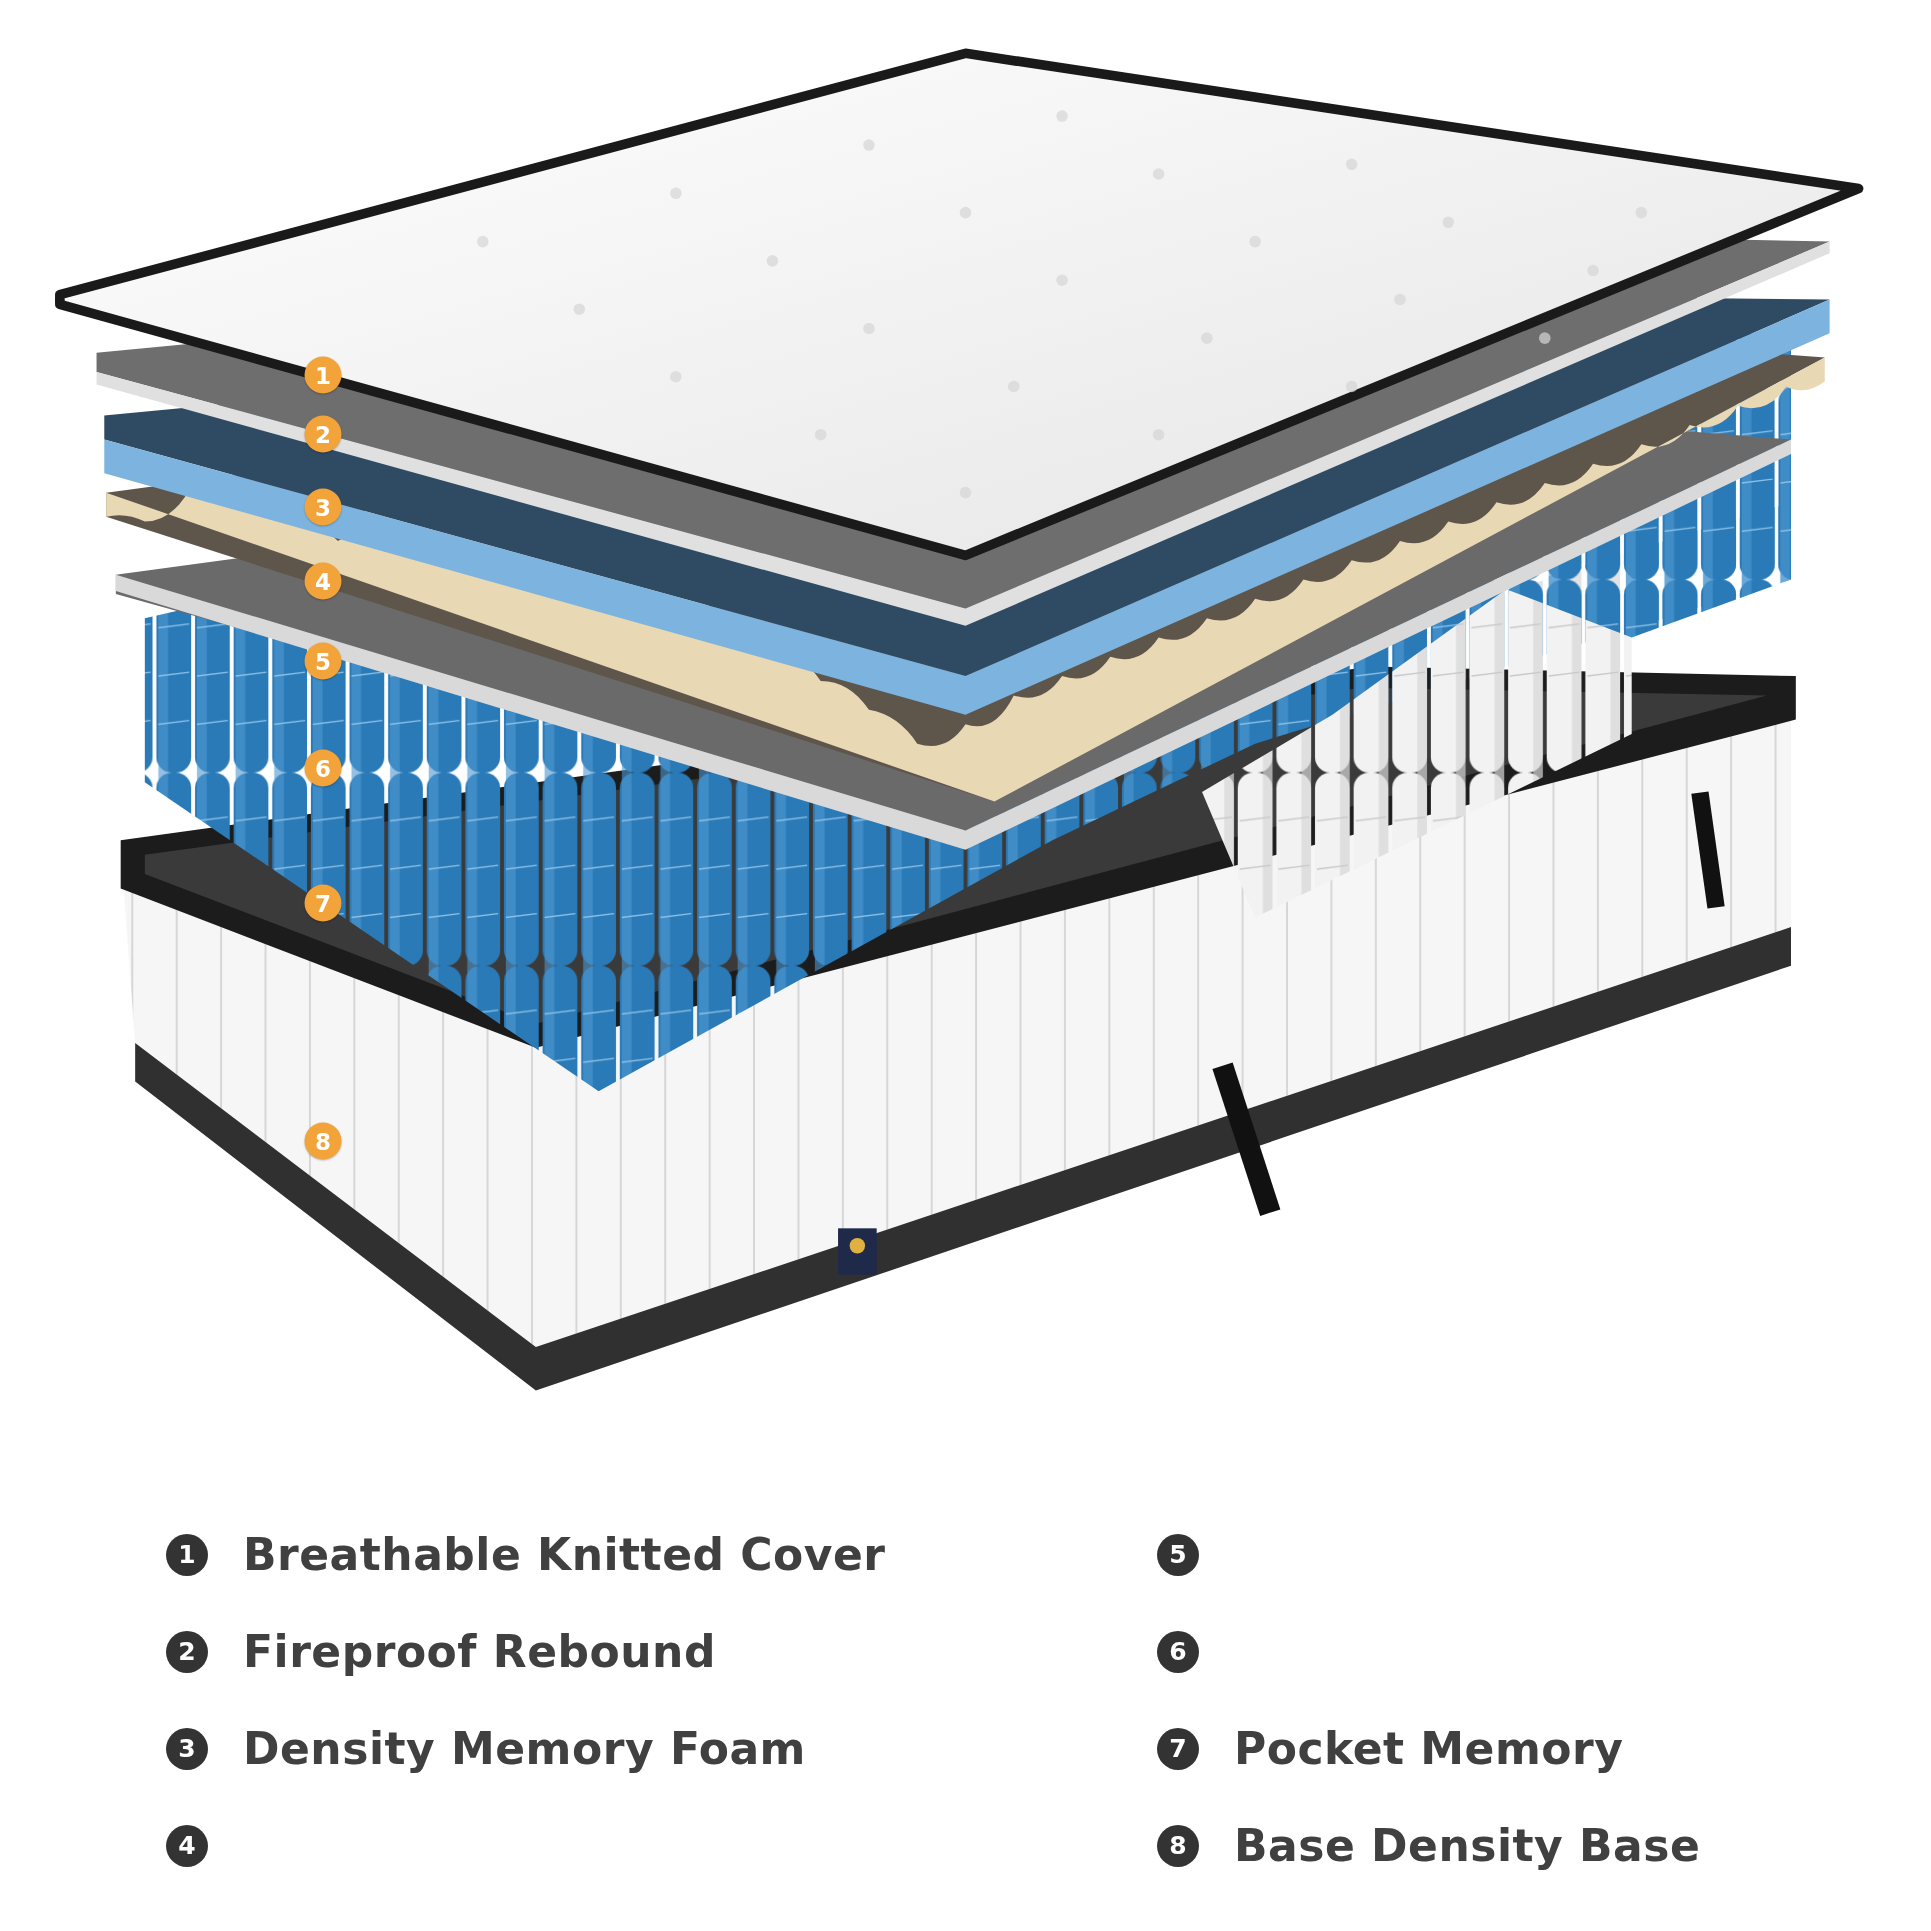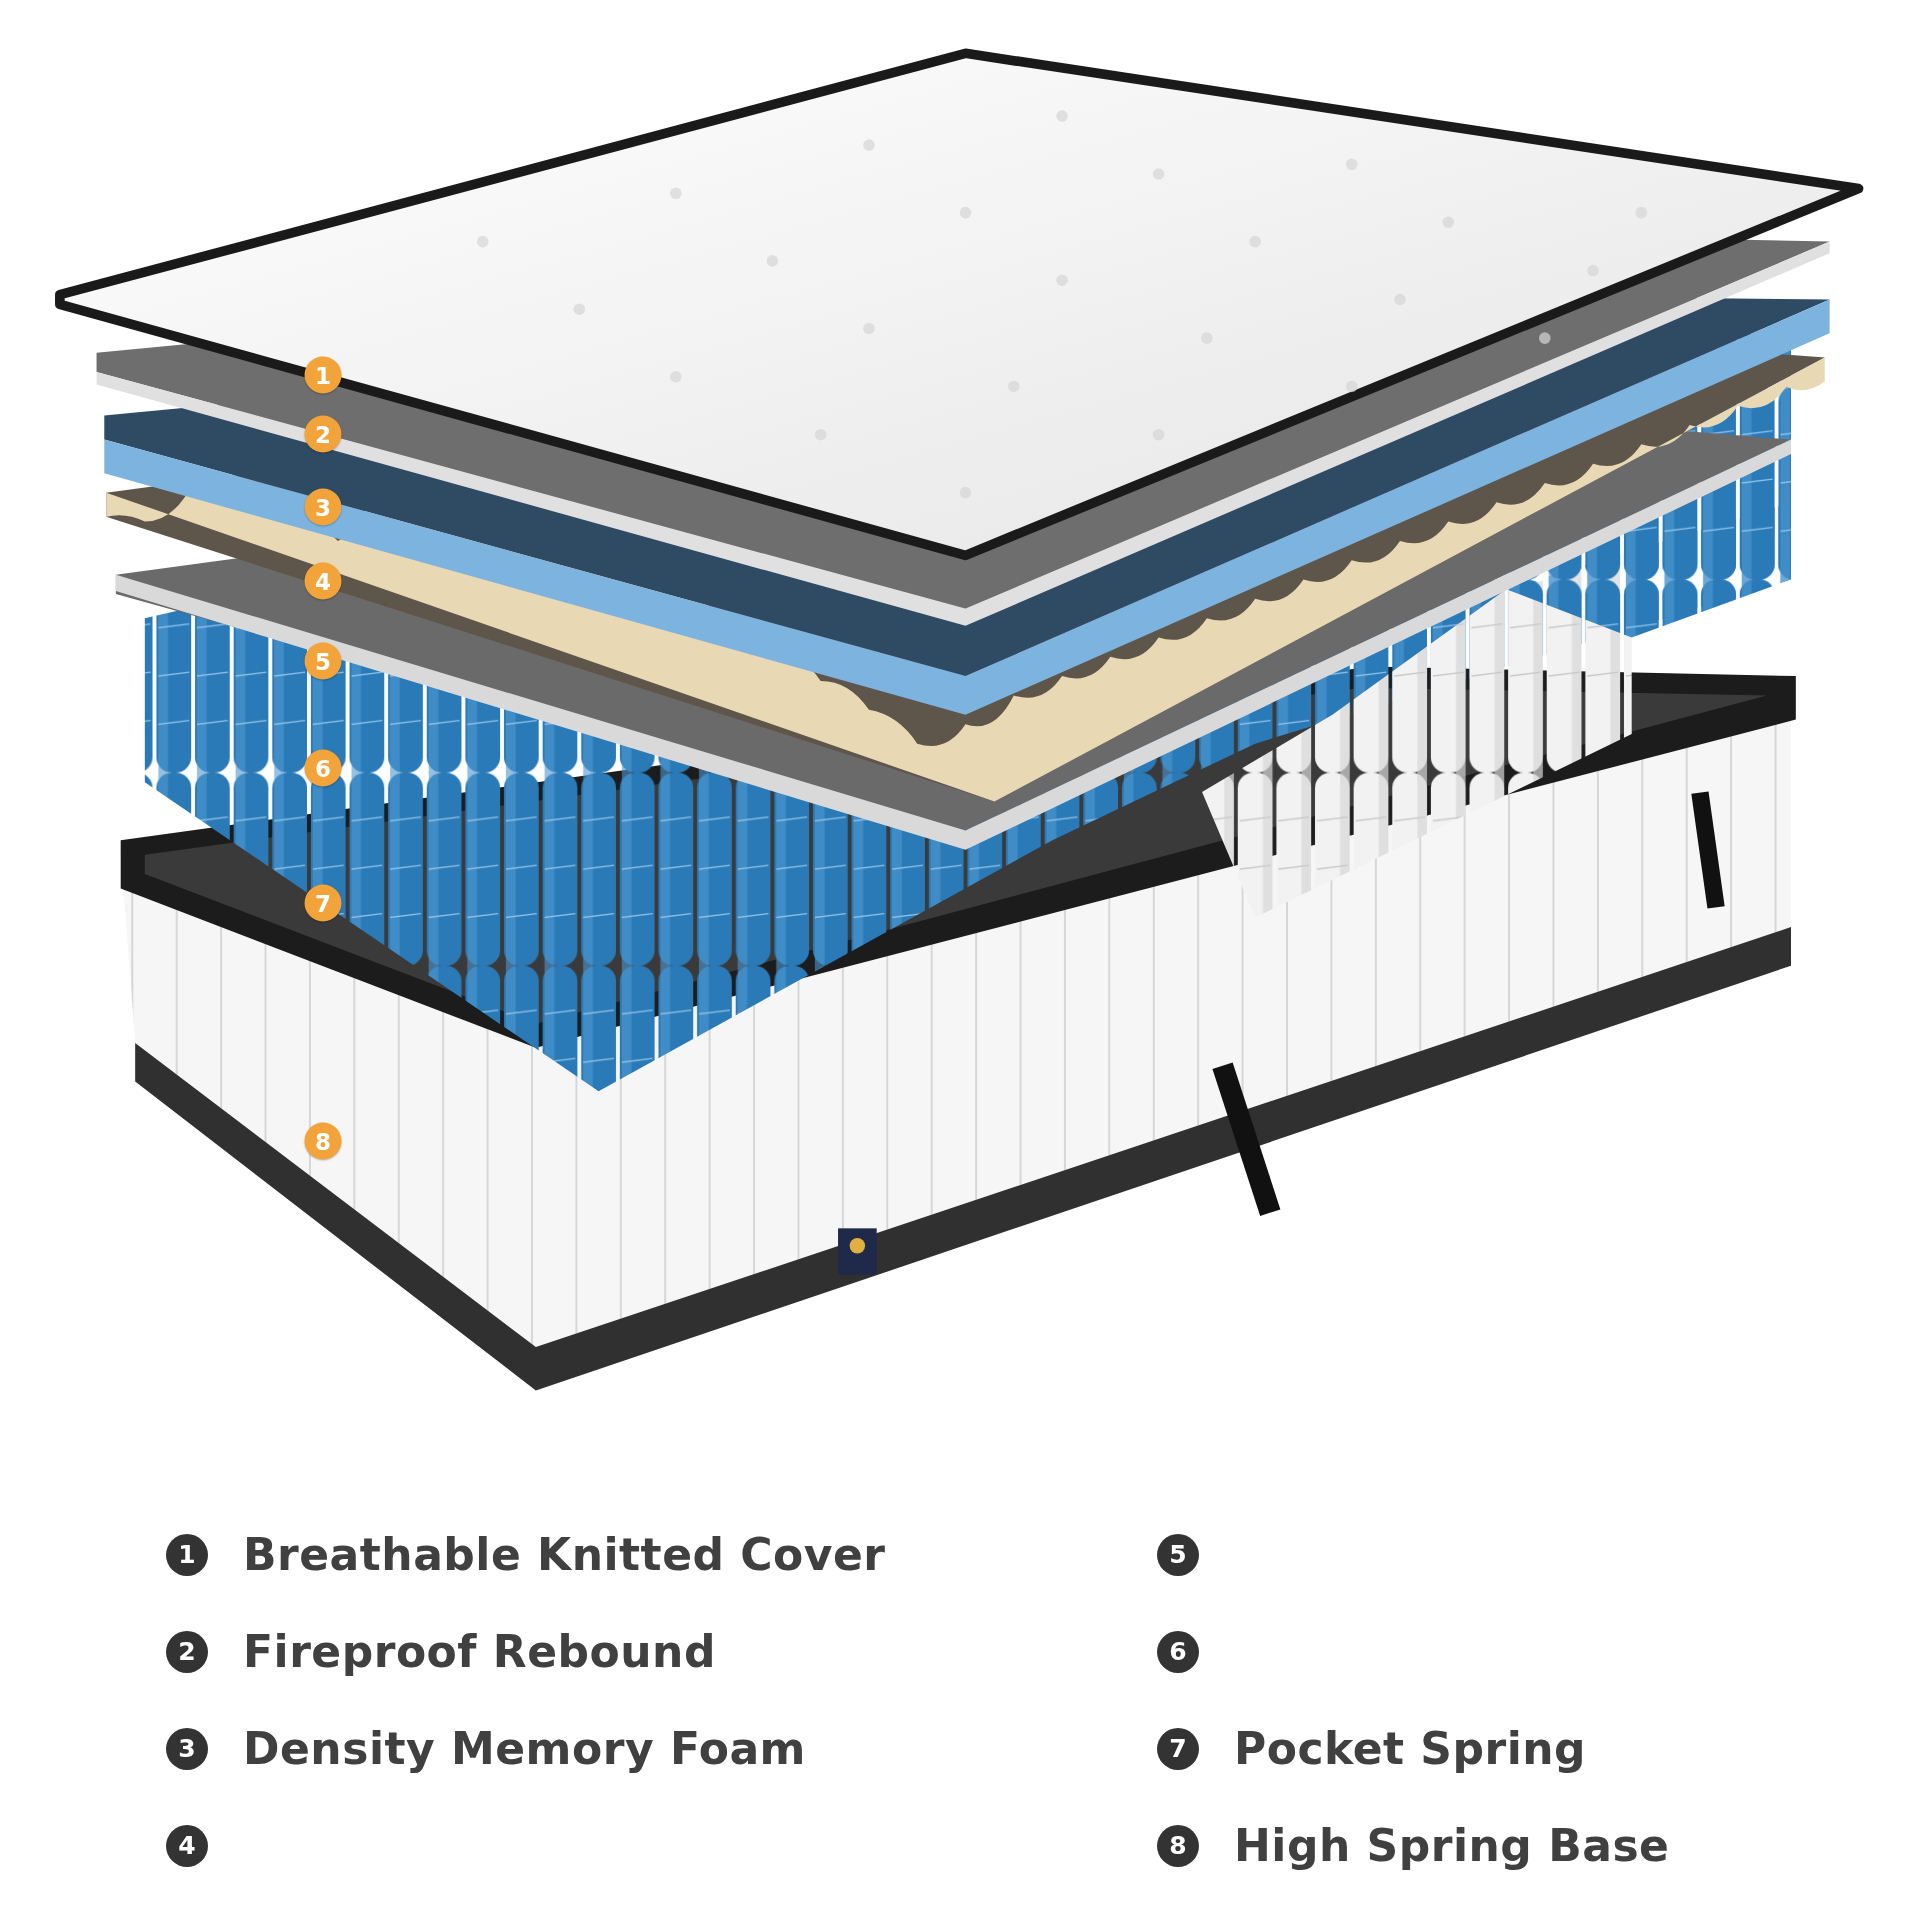"Pocket Spring" span.legend-label { text: Spring -> Memory }
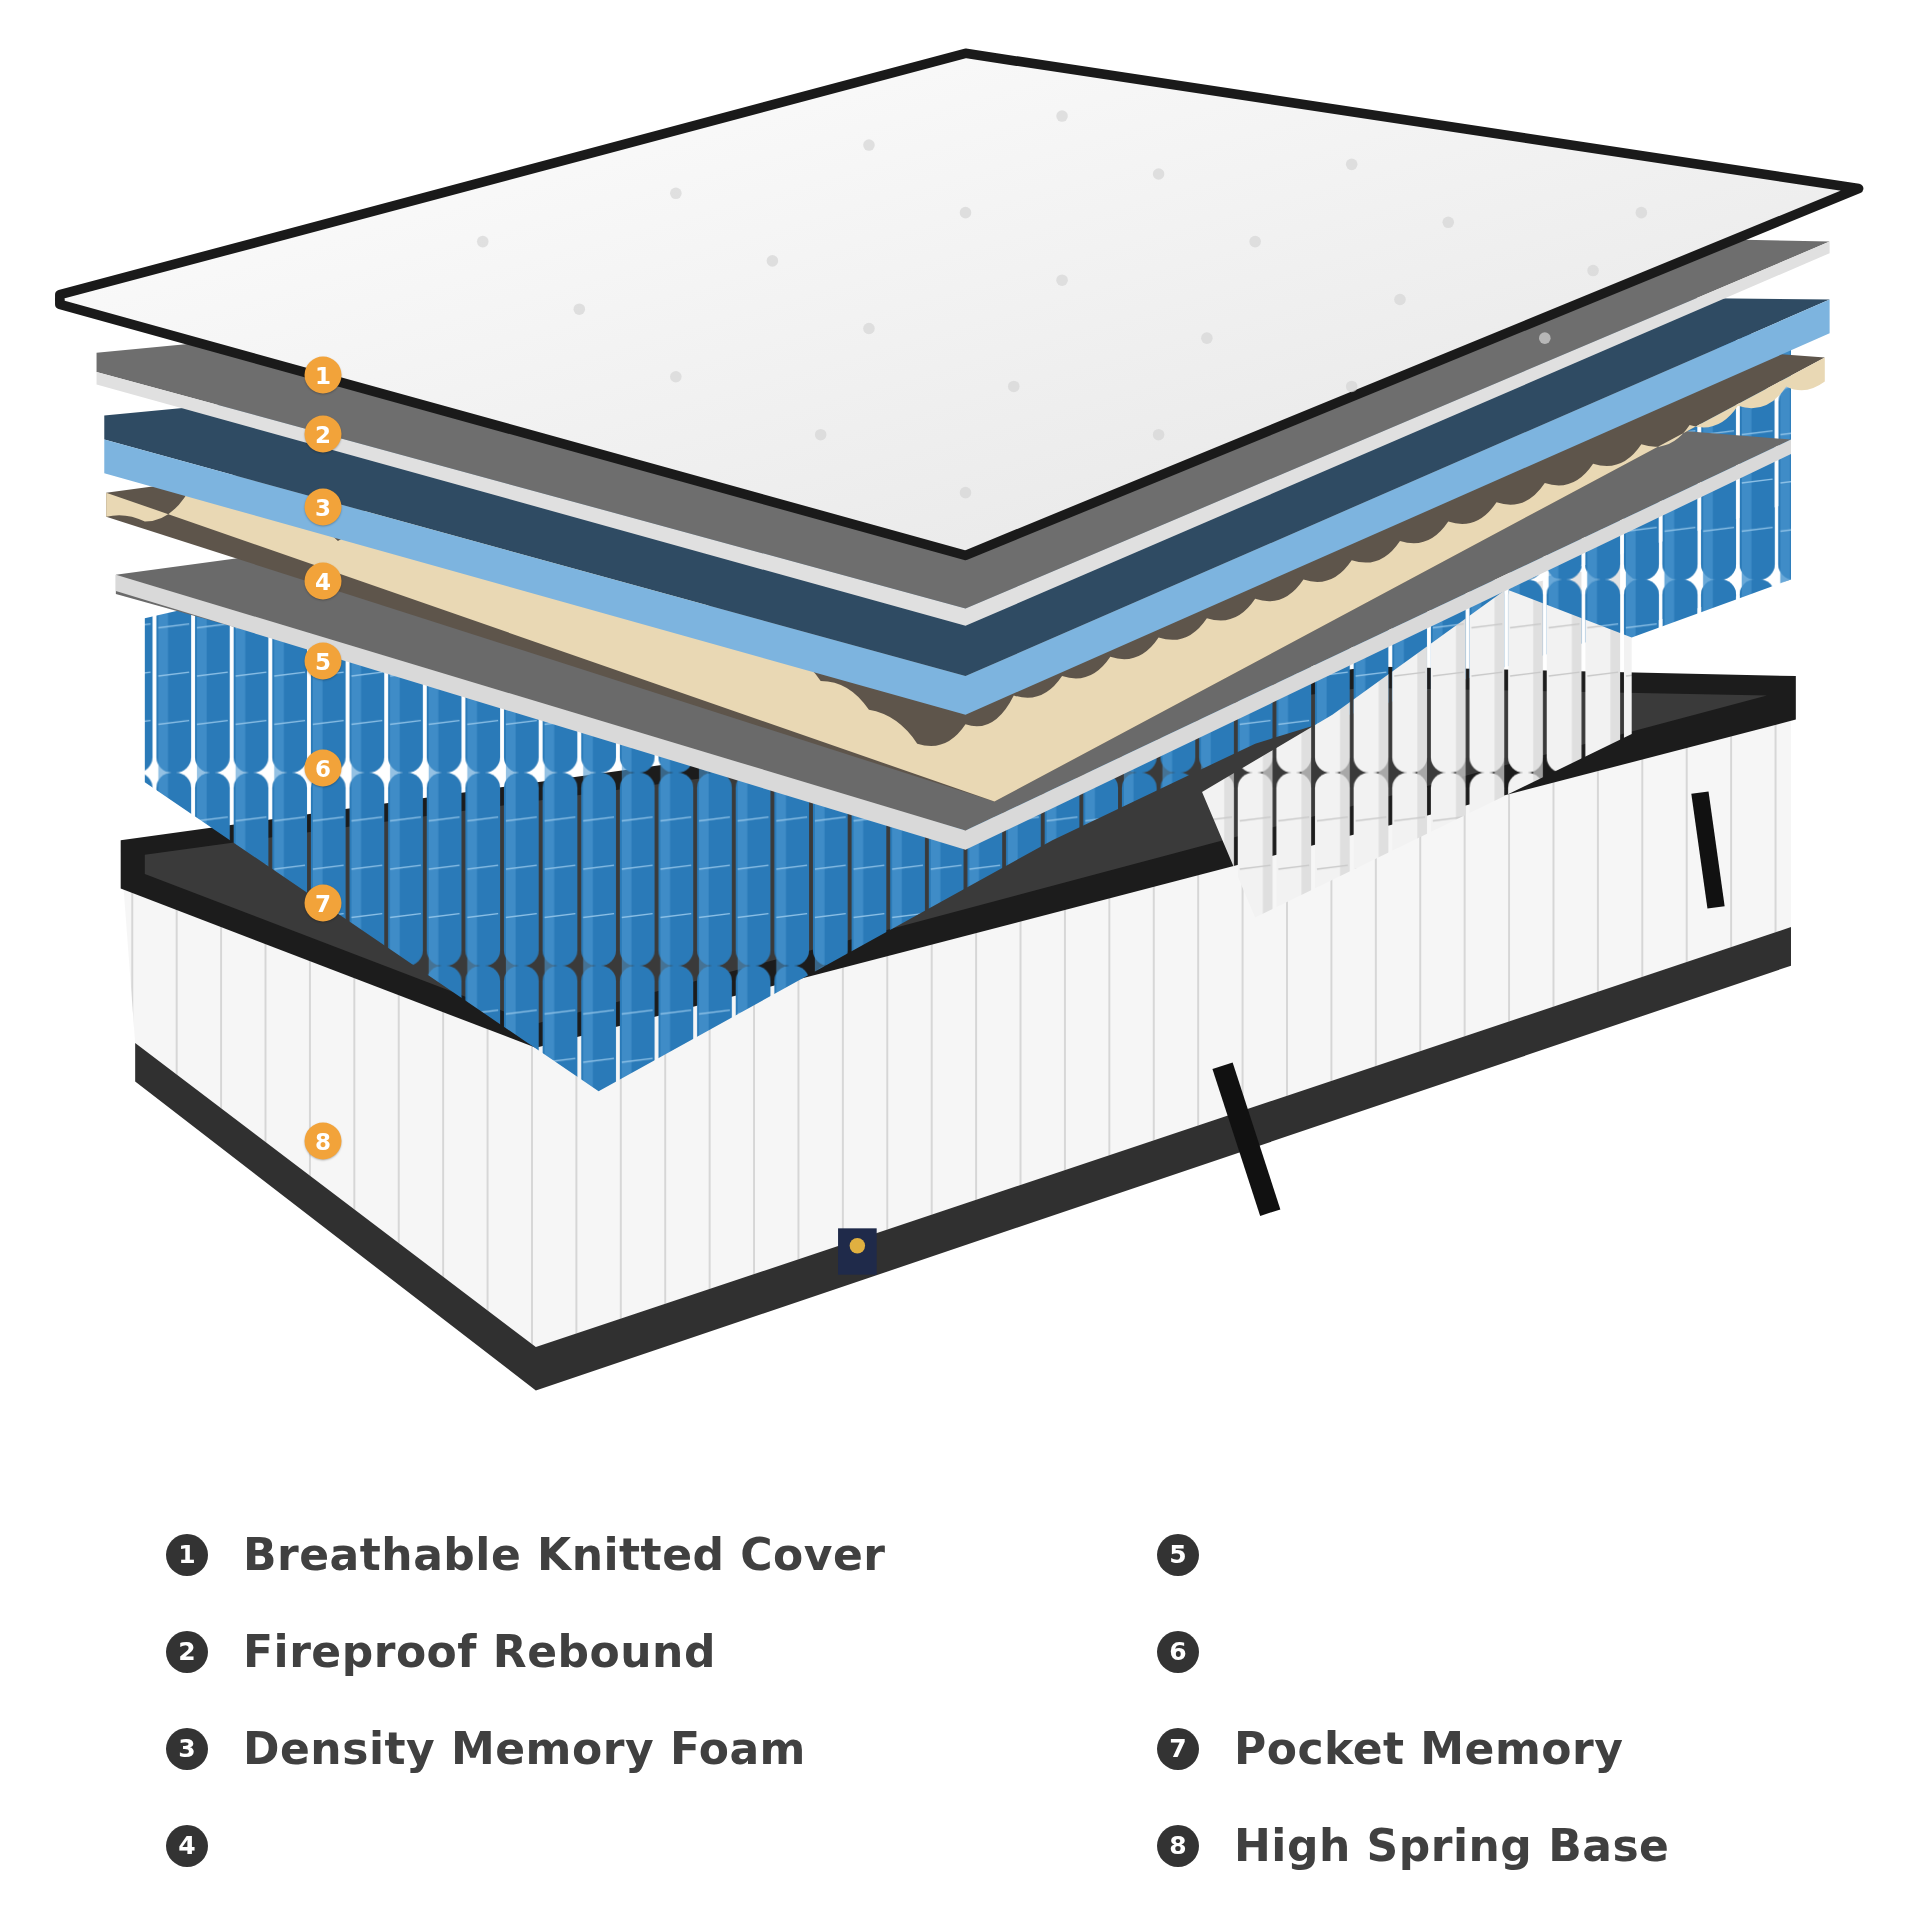"High Spring Base" span.legend-label { text: High Spring -> Base Density }
